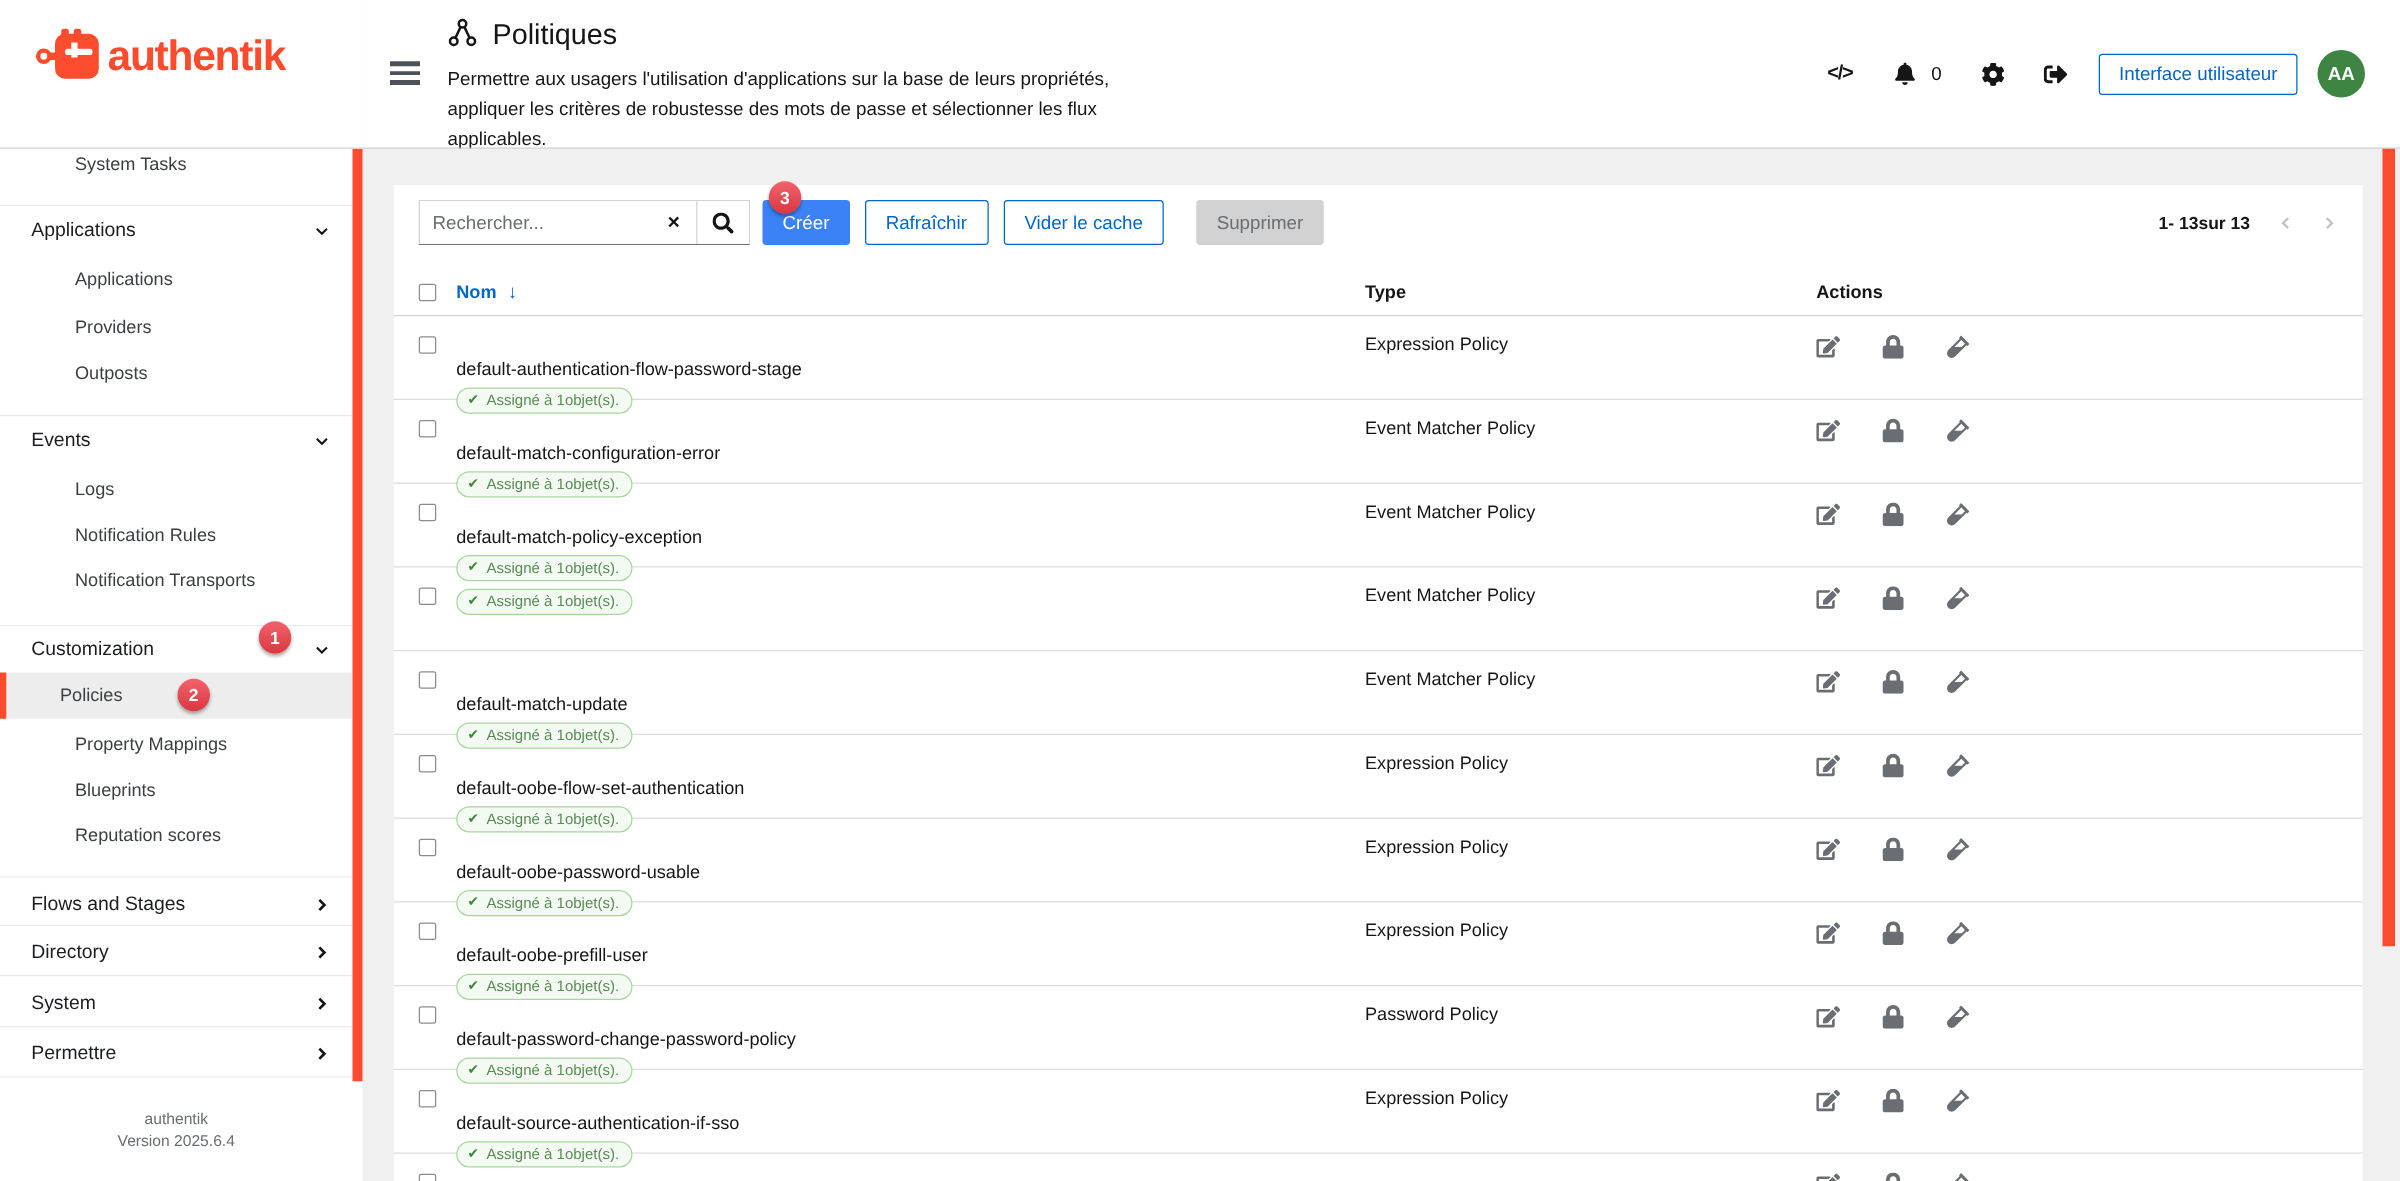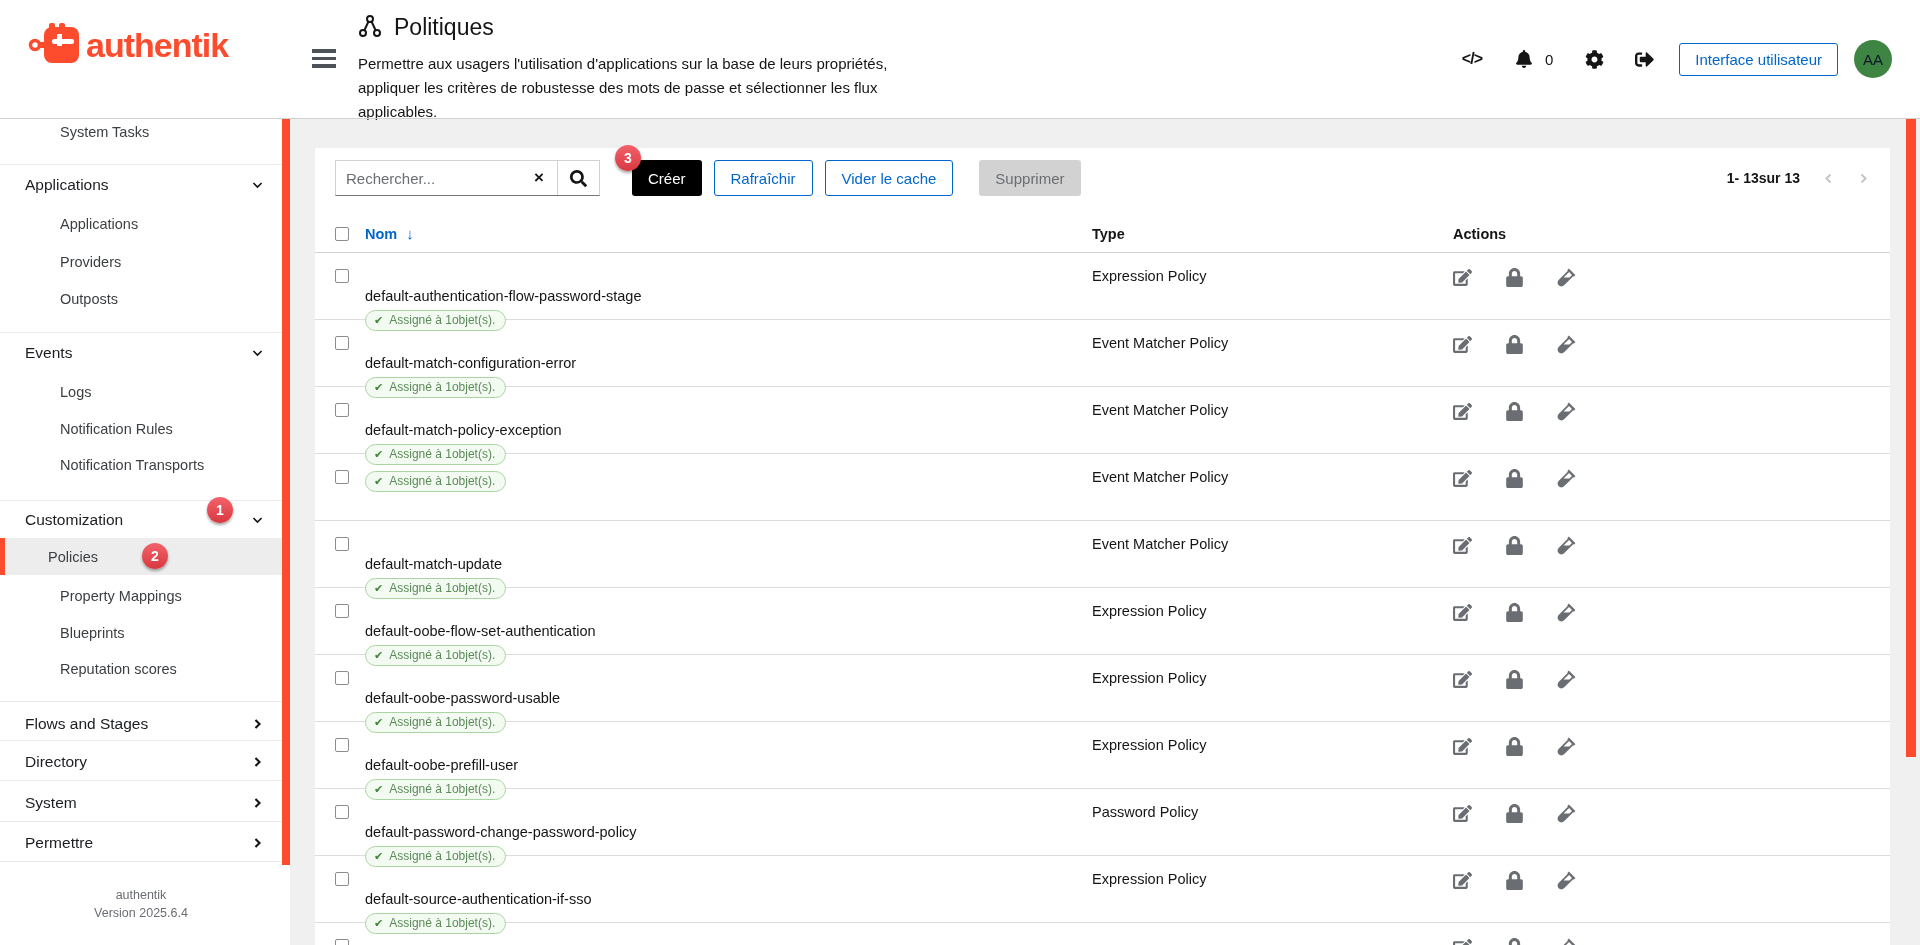"AA" .avatar { color: #0f172a -> #ffffff; font-weight: normal -> bold }
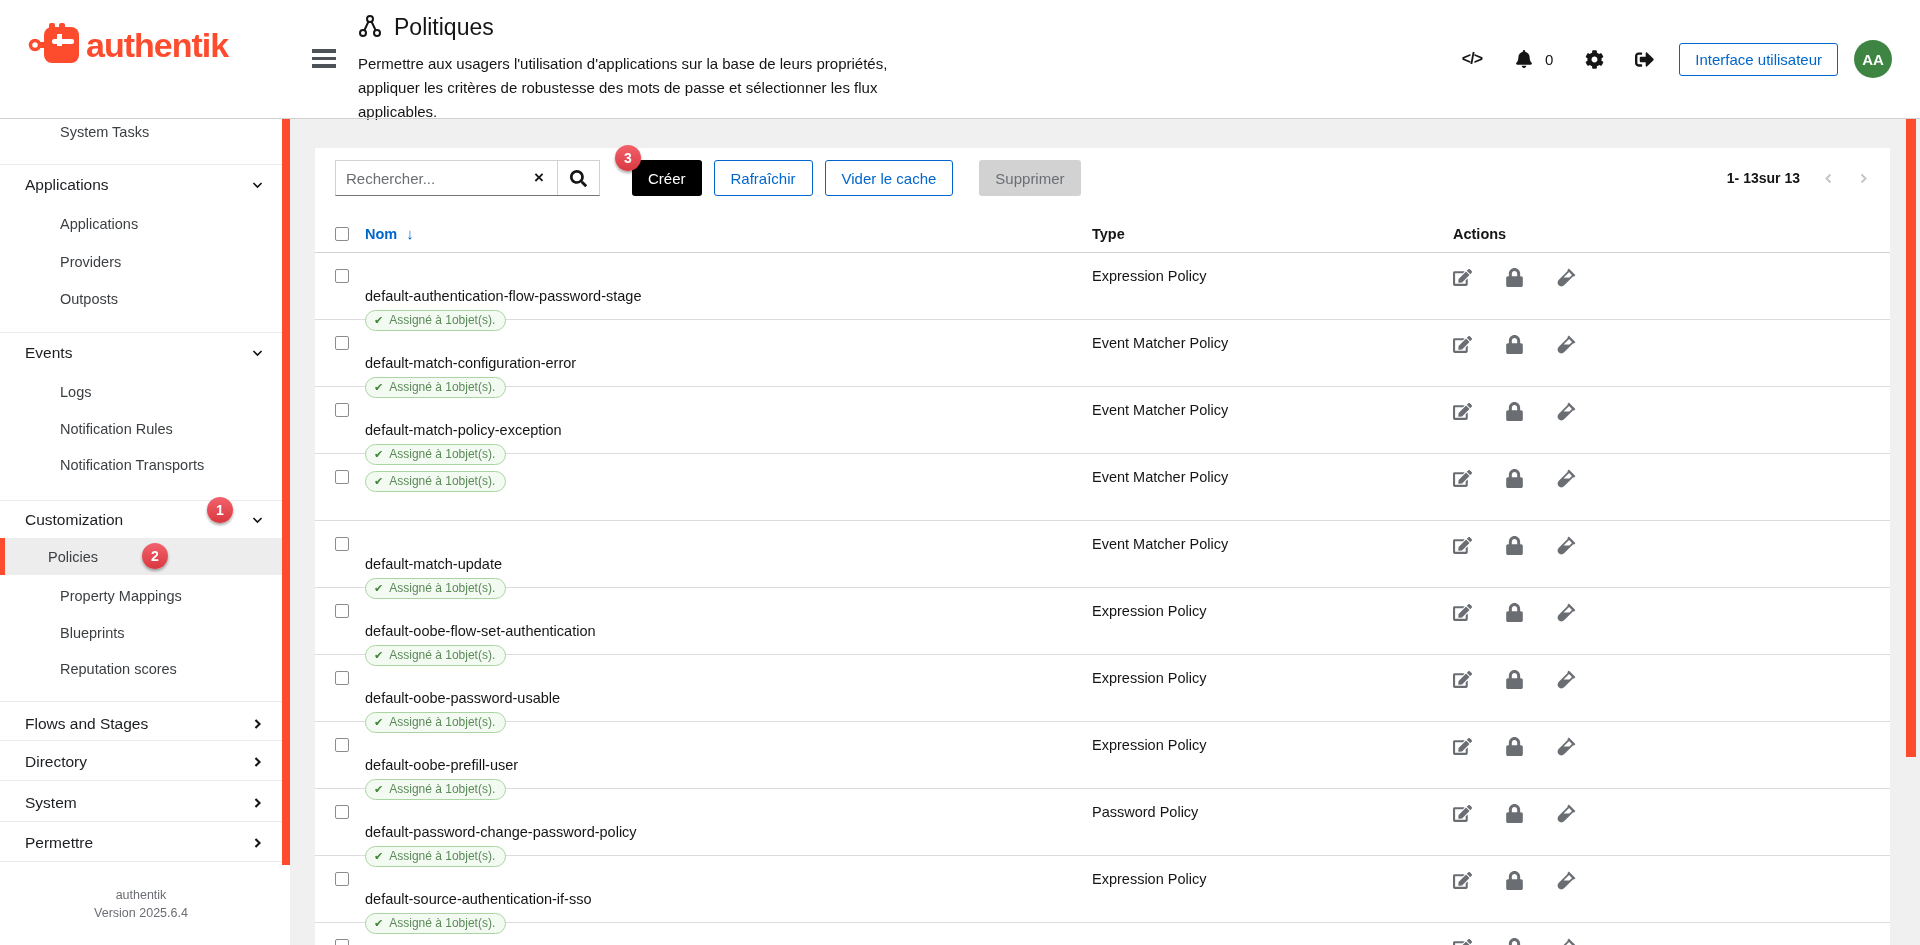"Créer" .btn-primary { background: #000000 -> #3b82f6; margin-left: 32px -> 10px }
